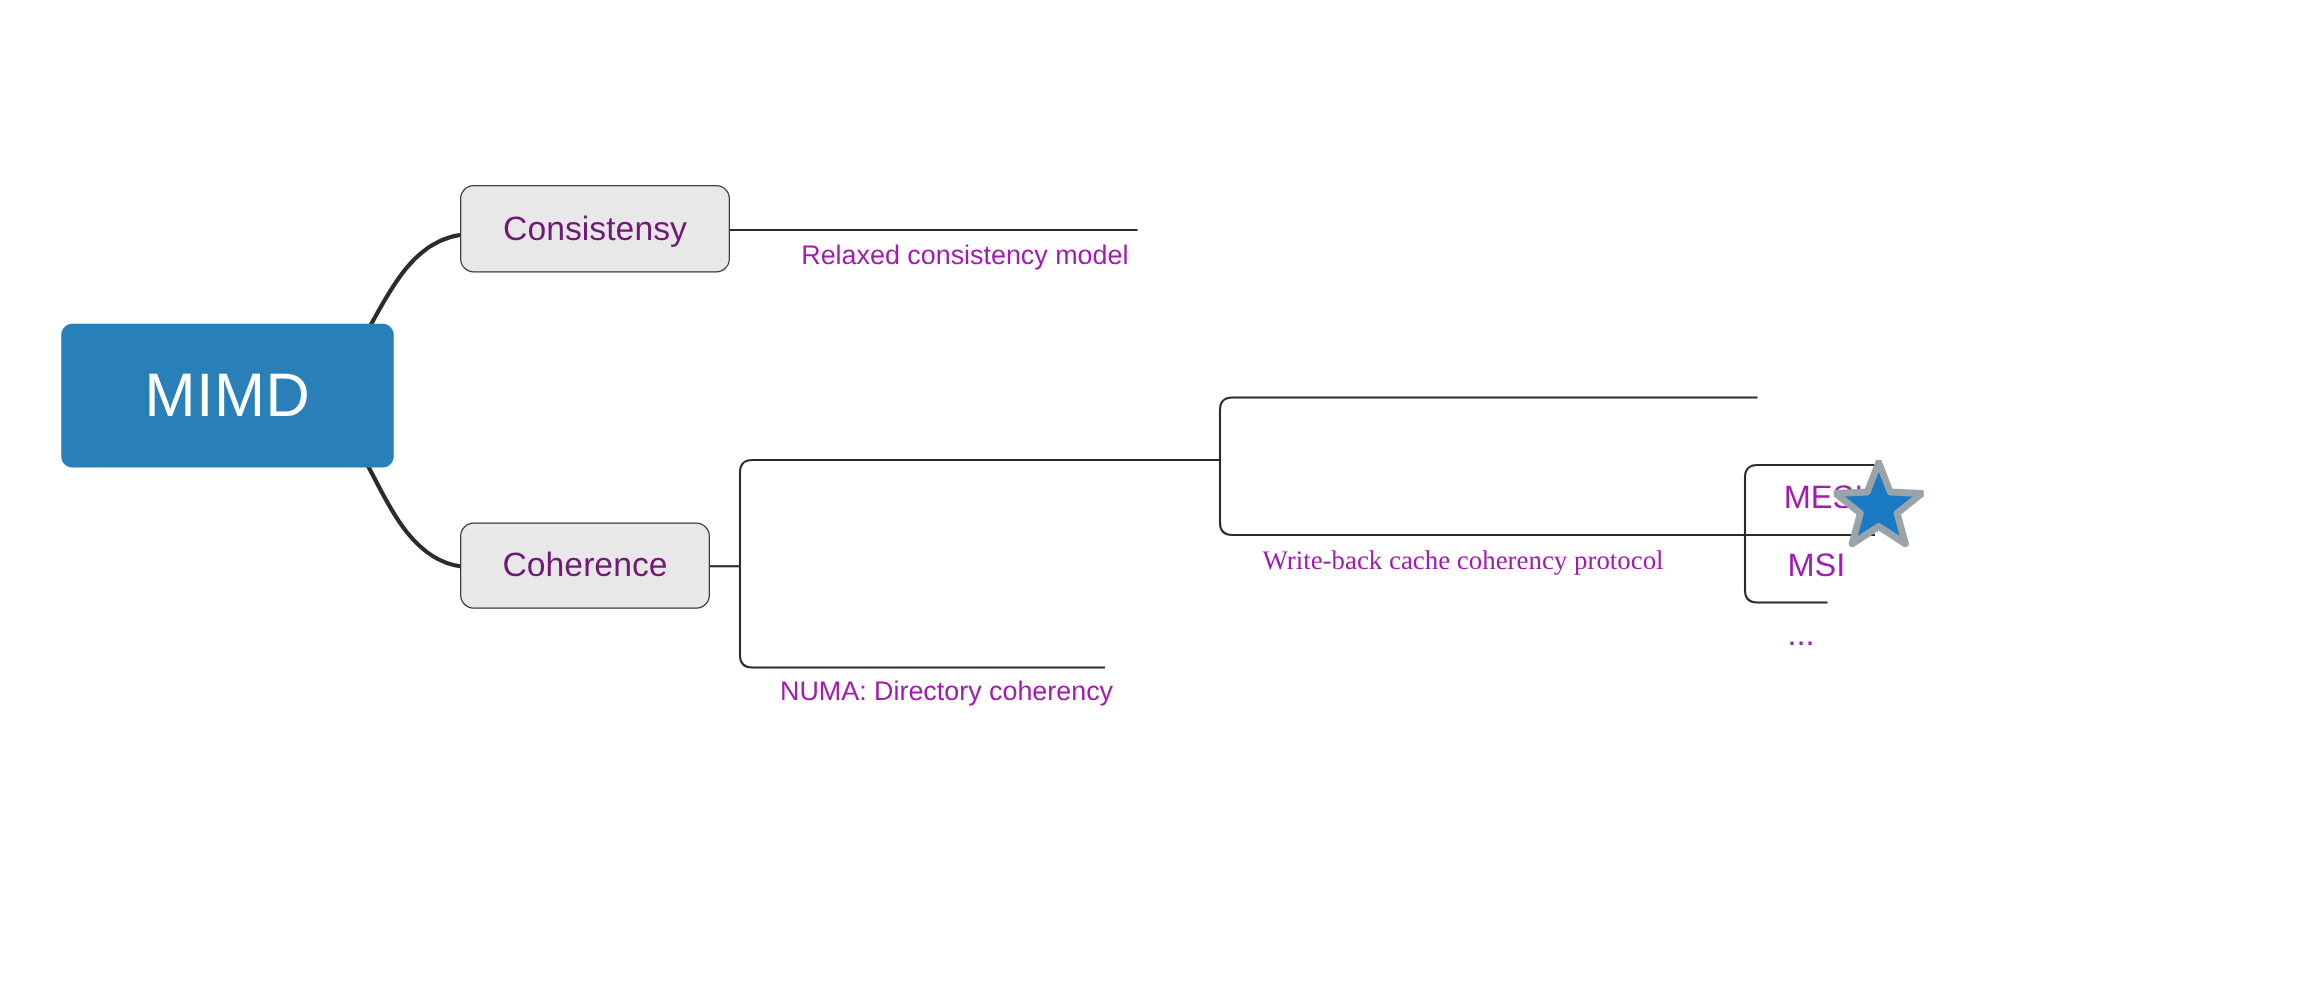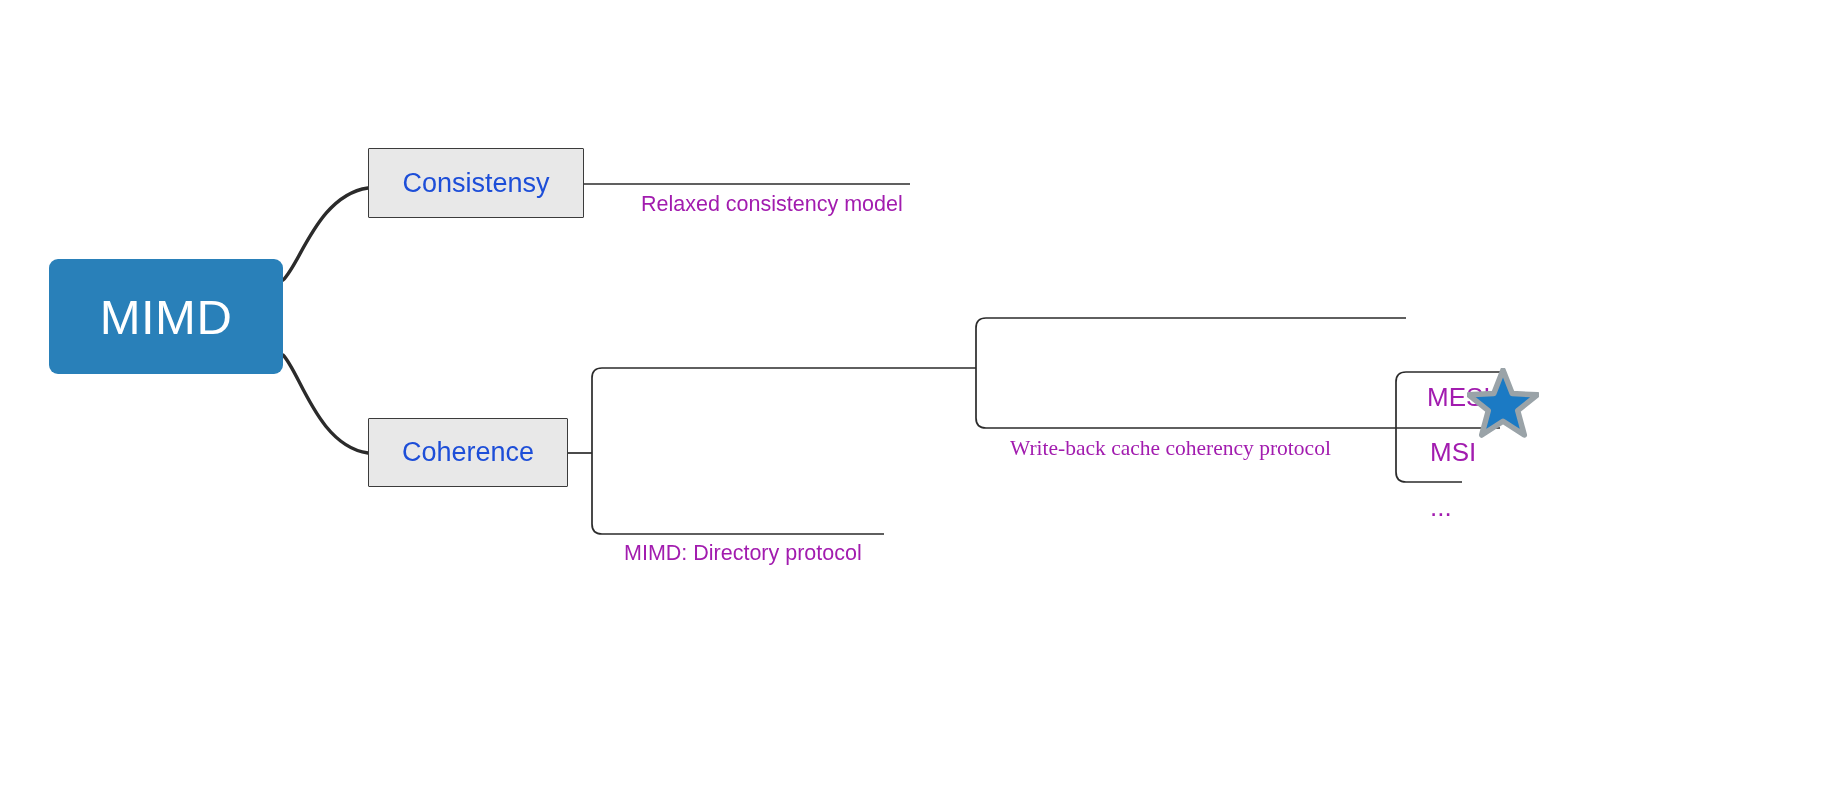"Consistensy" .node-box { border-radius: 1px -> 11px; color: #1d4ed8 -> #701a75 }
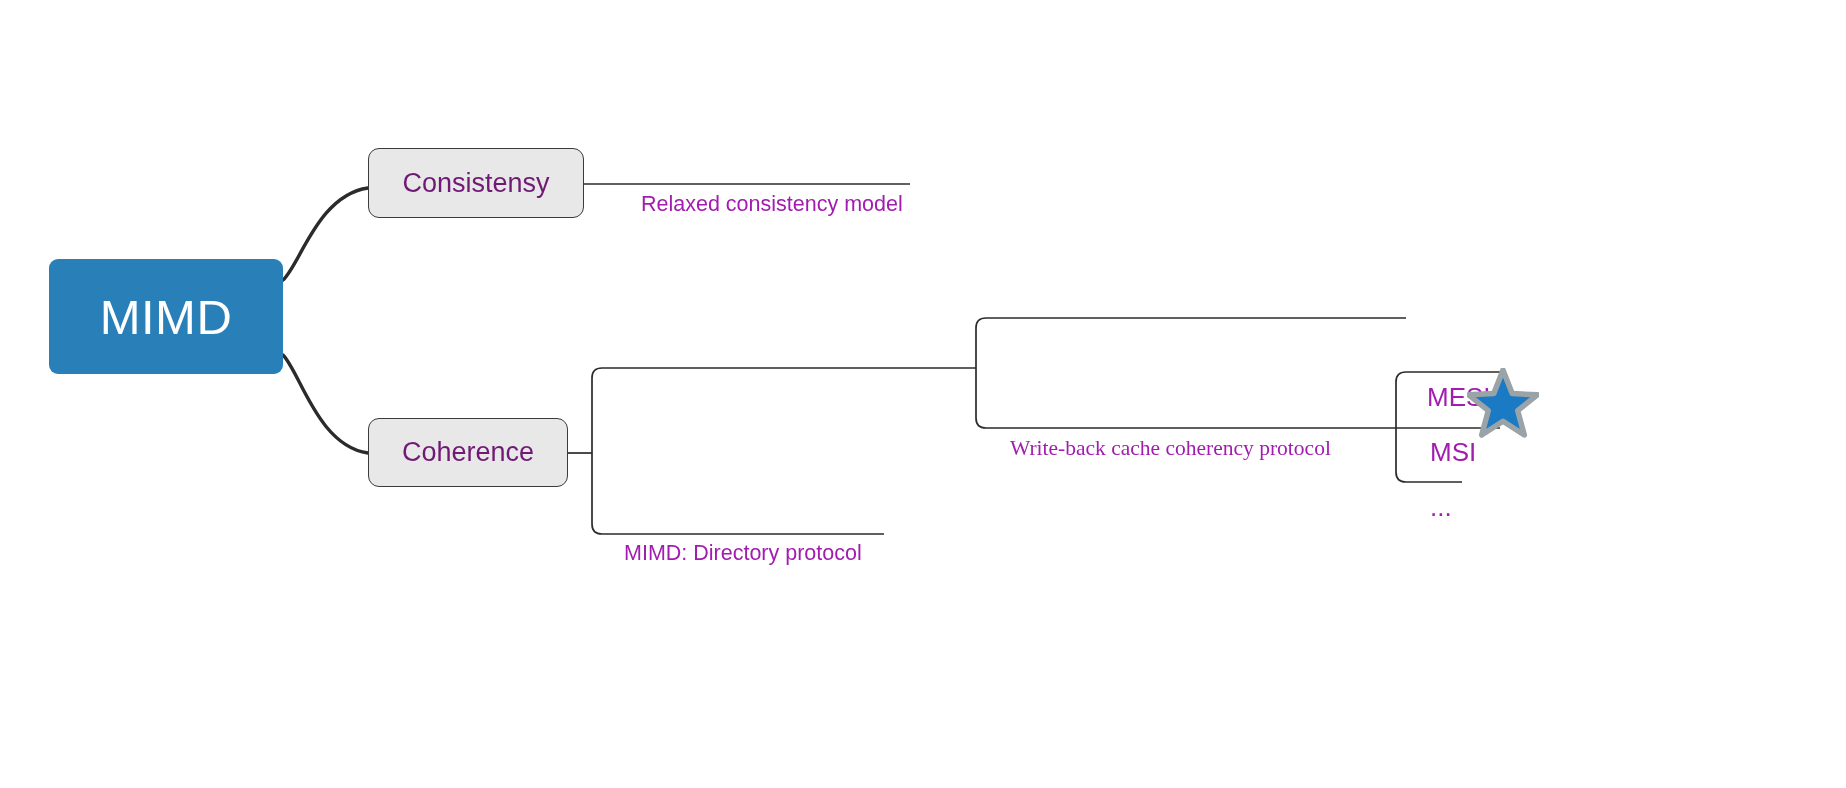"MIMD" .node-root { width: 234px -> 266px }
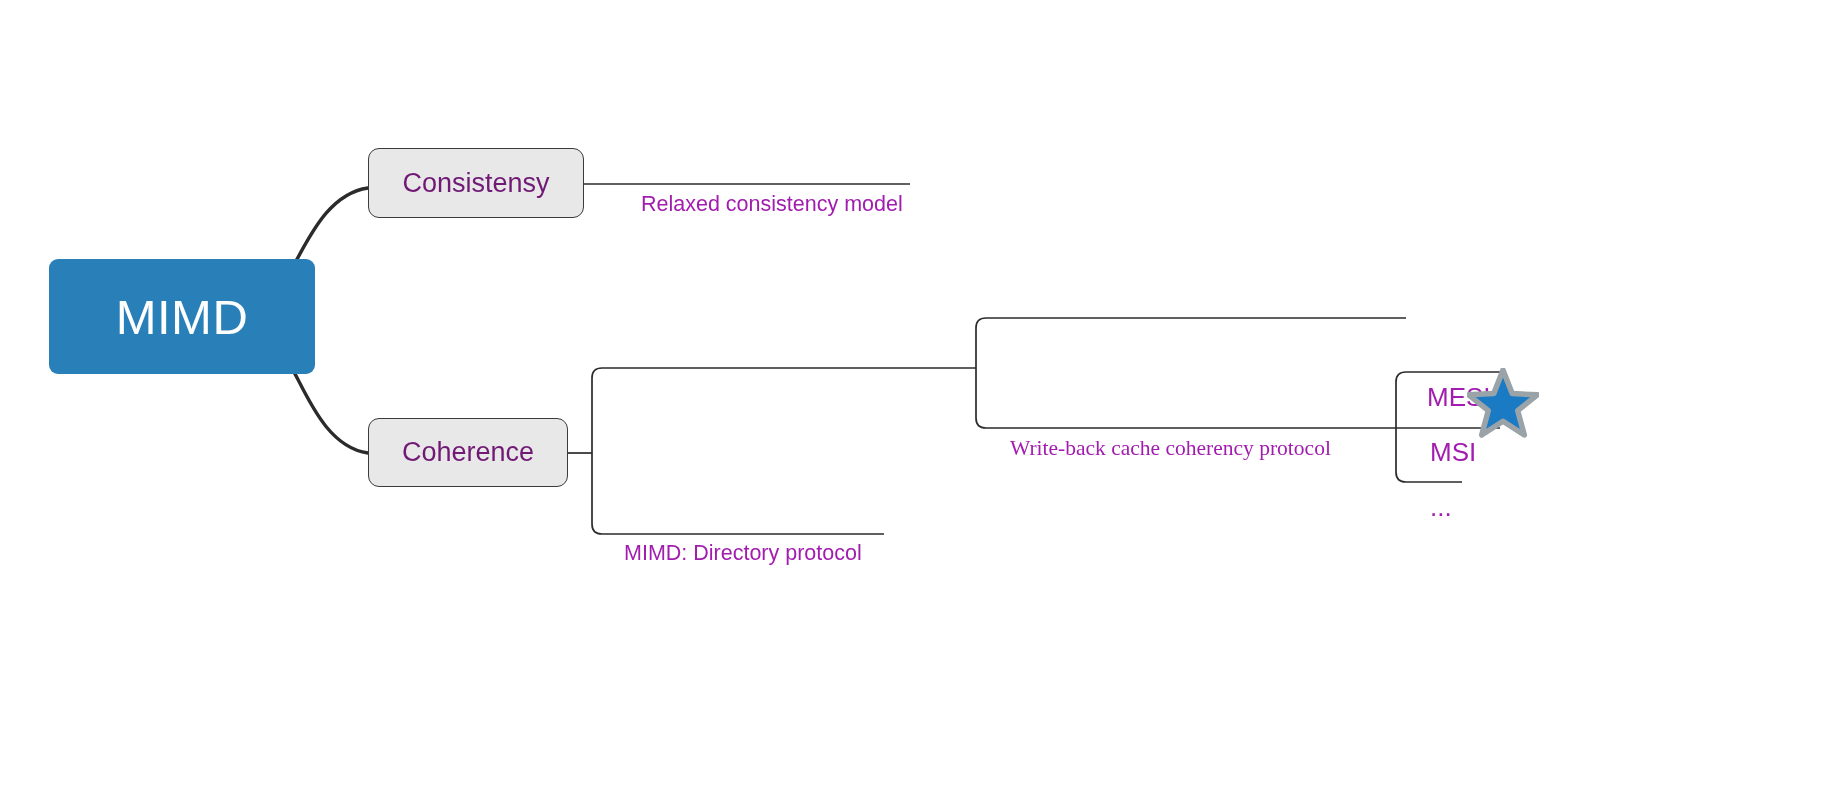"MIMD: Directory protocol" div.tlabel { text: MIMD: Directory protocol -> NUMA: Directory coherency }
